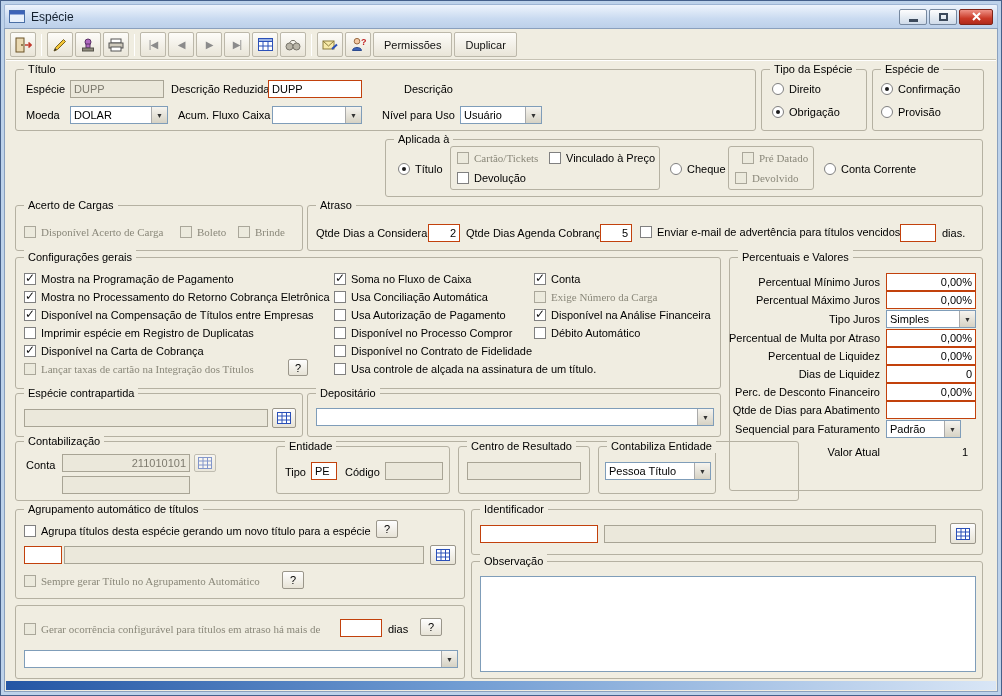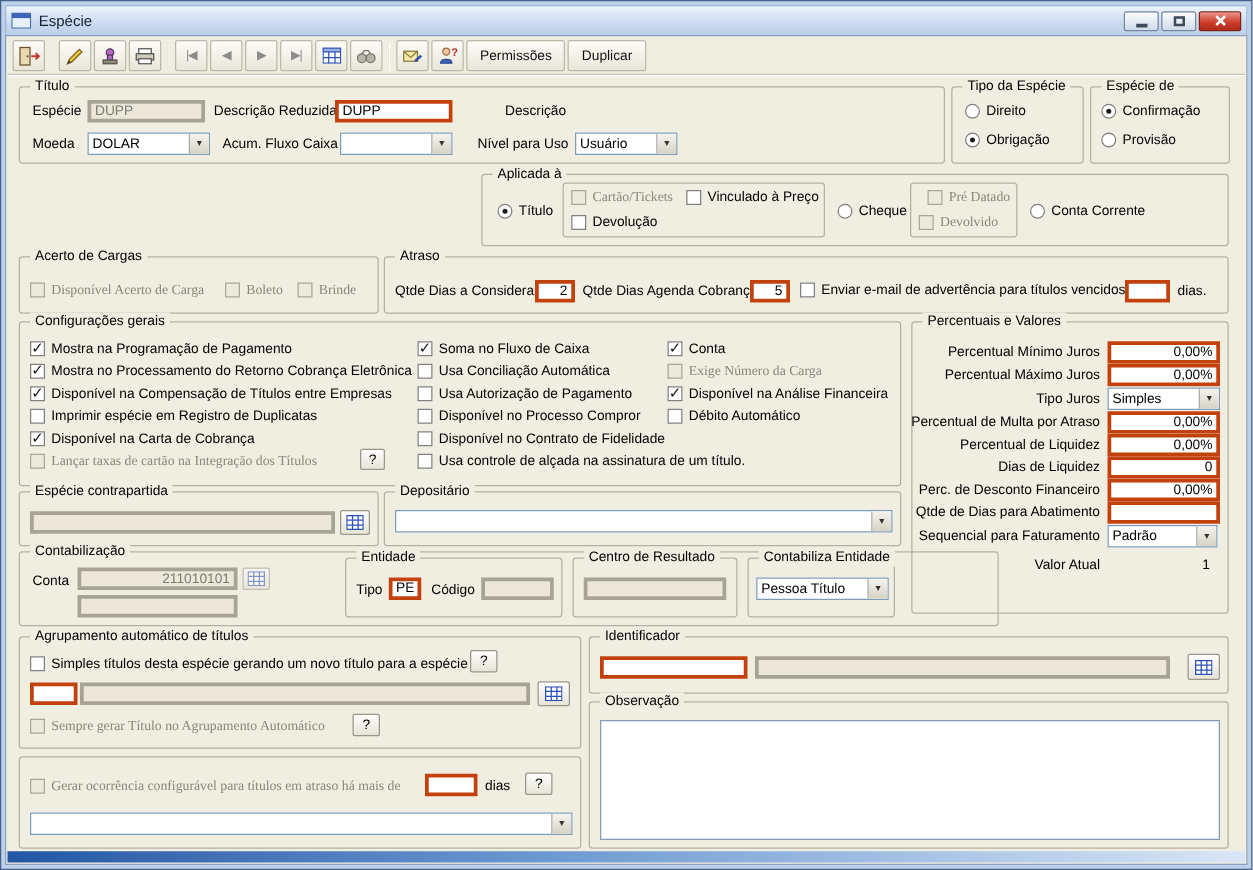"DUPP" input.inp { border: 3px solid #c2410c -> 1px solid #c2410c }
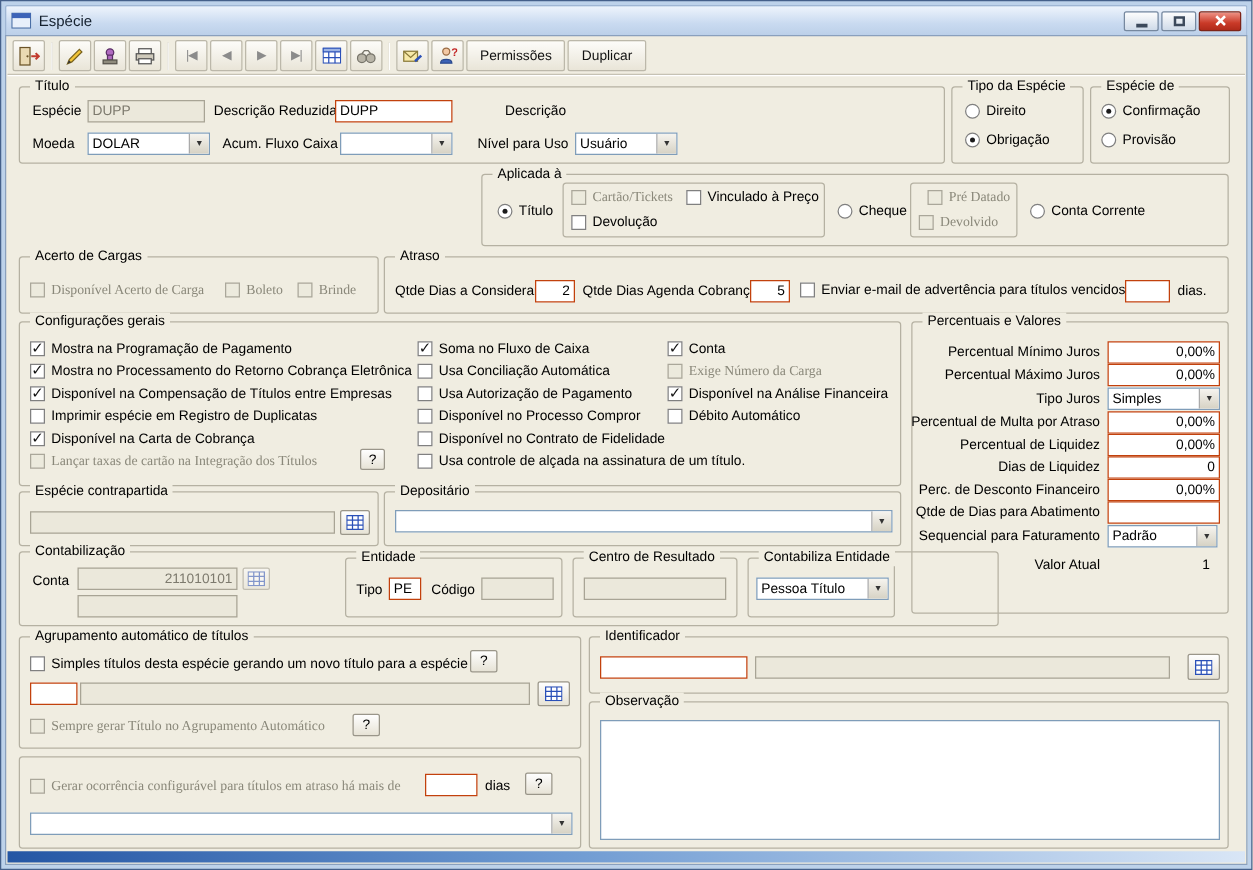"Padrão" div.combo { width: 88px -> 75px }
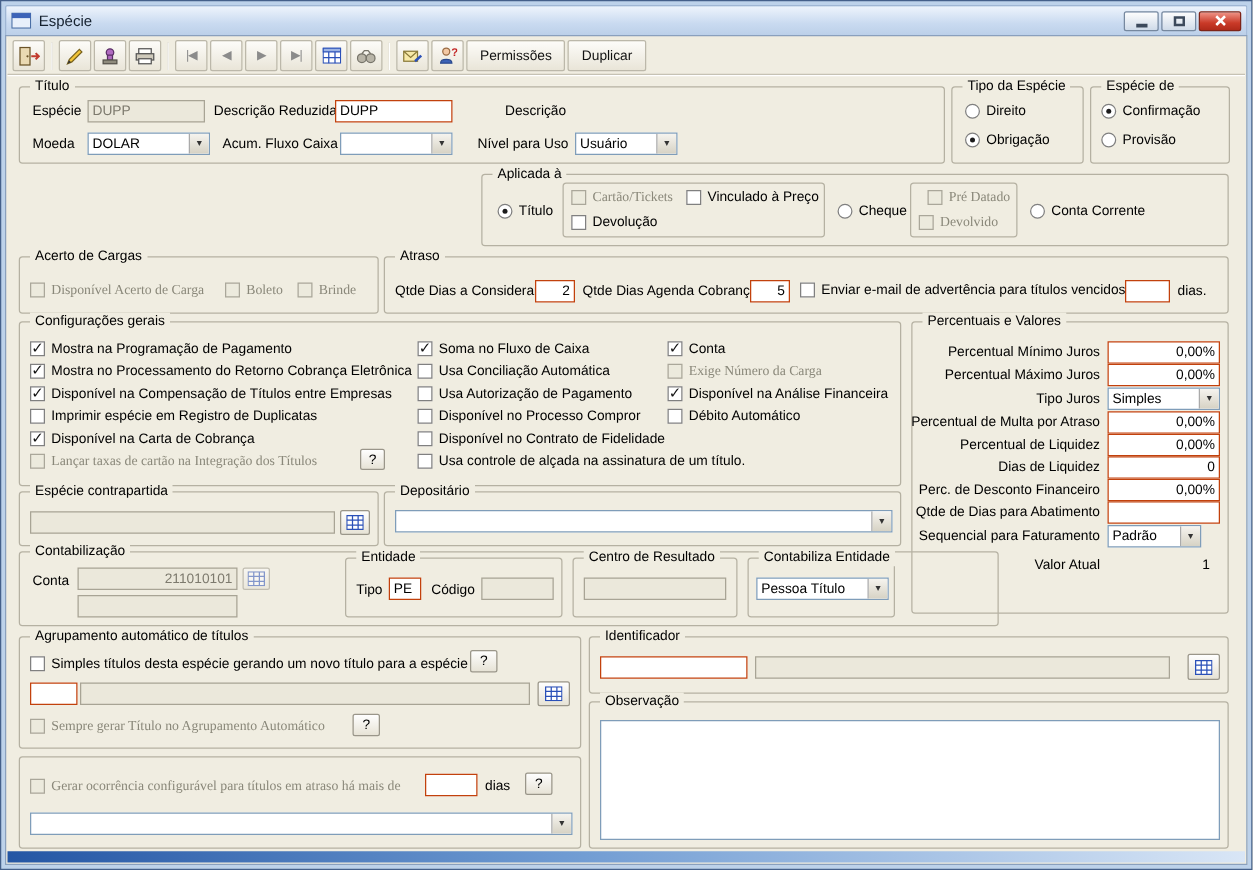"Simples títulos desta espécie gerando" span { text: Simples -> Agrupa }
